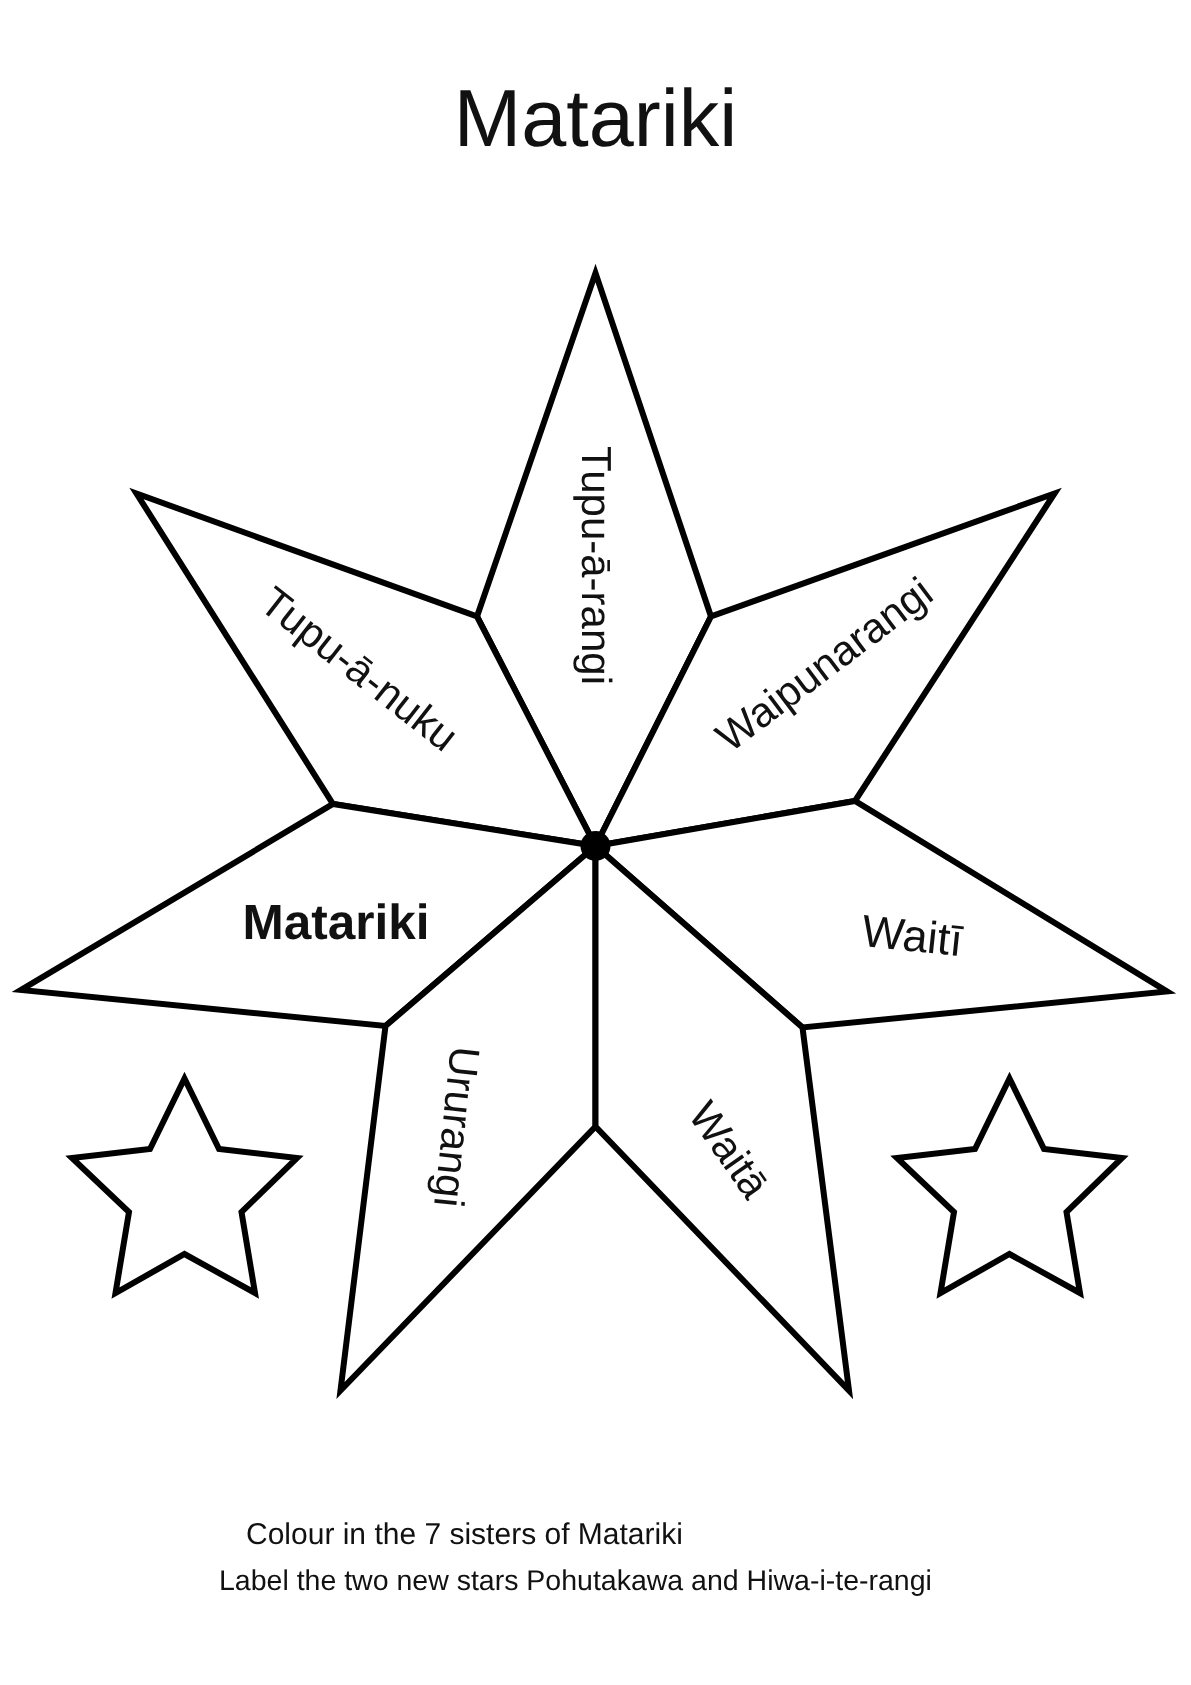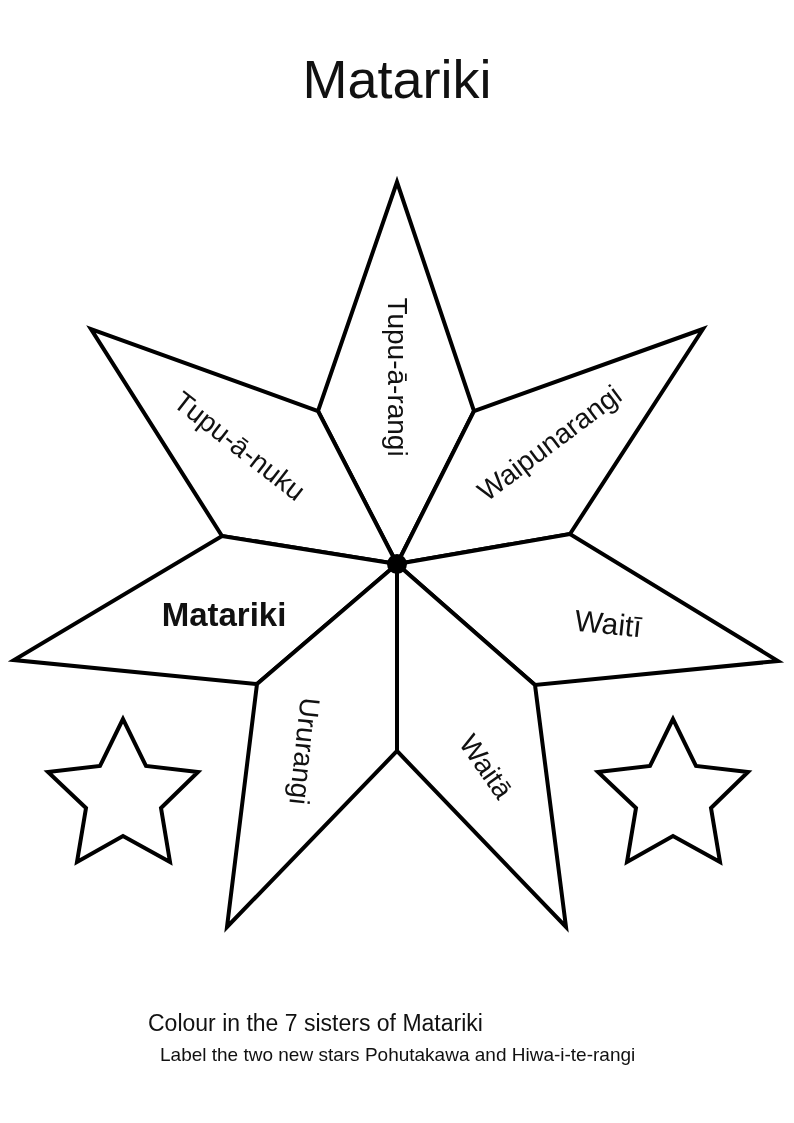"Colour in the 7 sisters" .instruction-main { font-size: 23px -> 20px; left: 148px -> 164px }
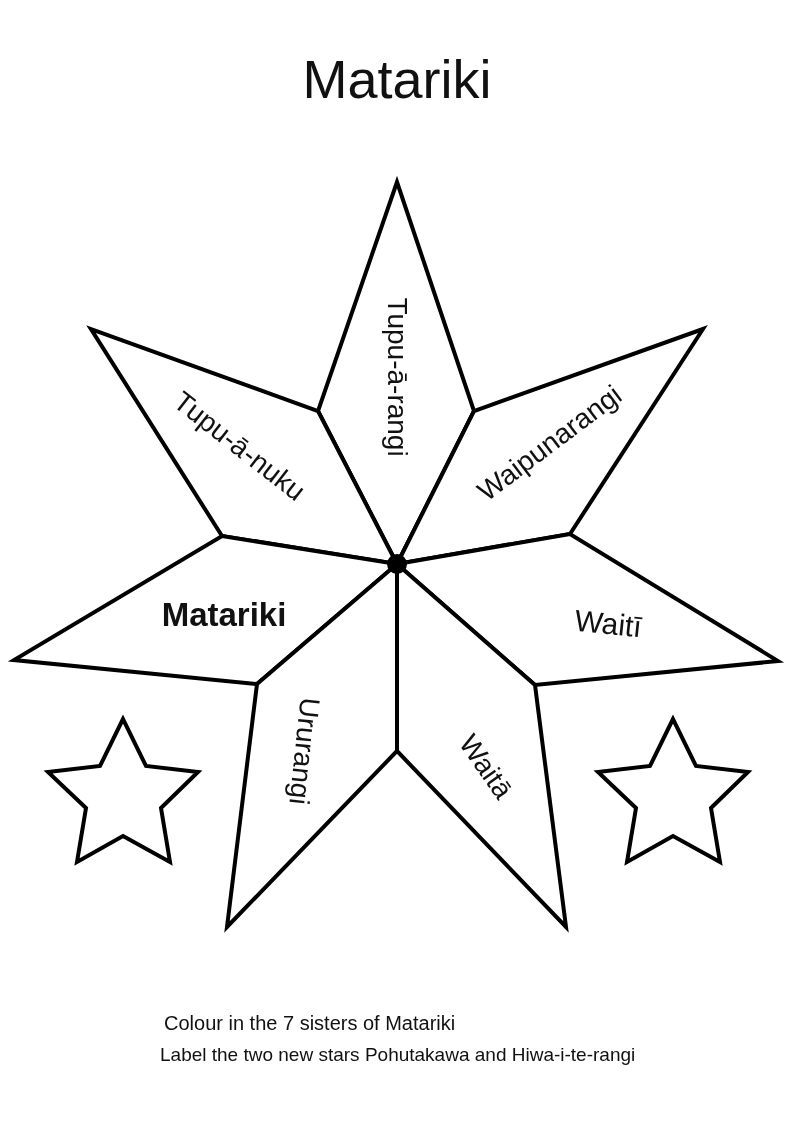"Label the two new stars" .instruction-sub { left: 160px -> 146px }
